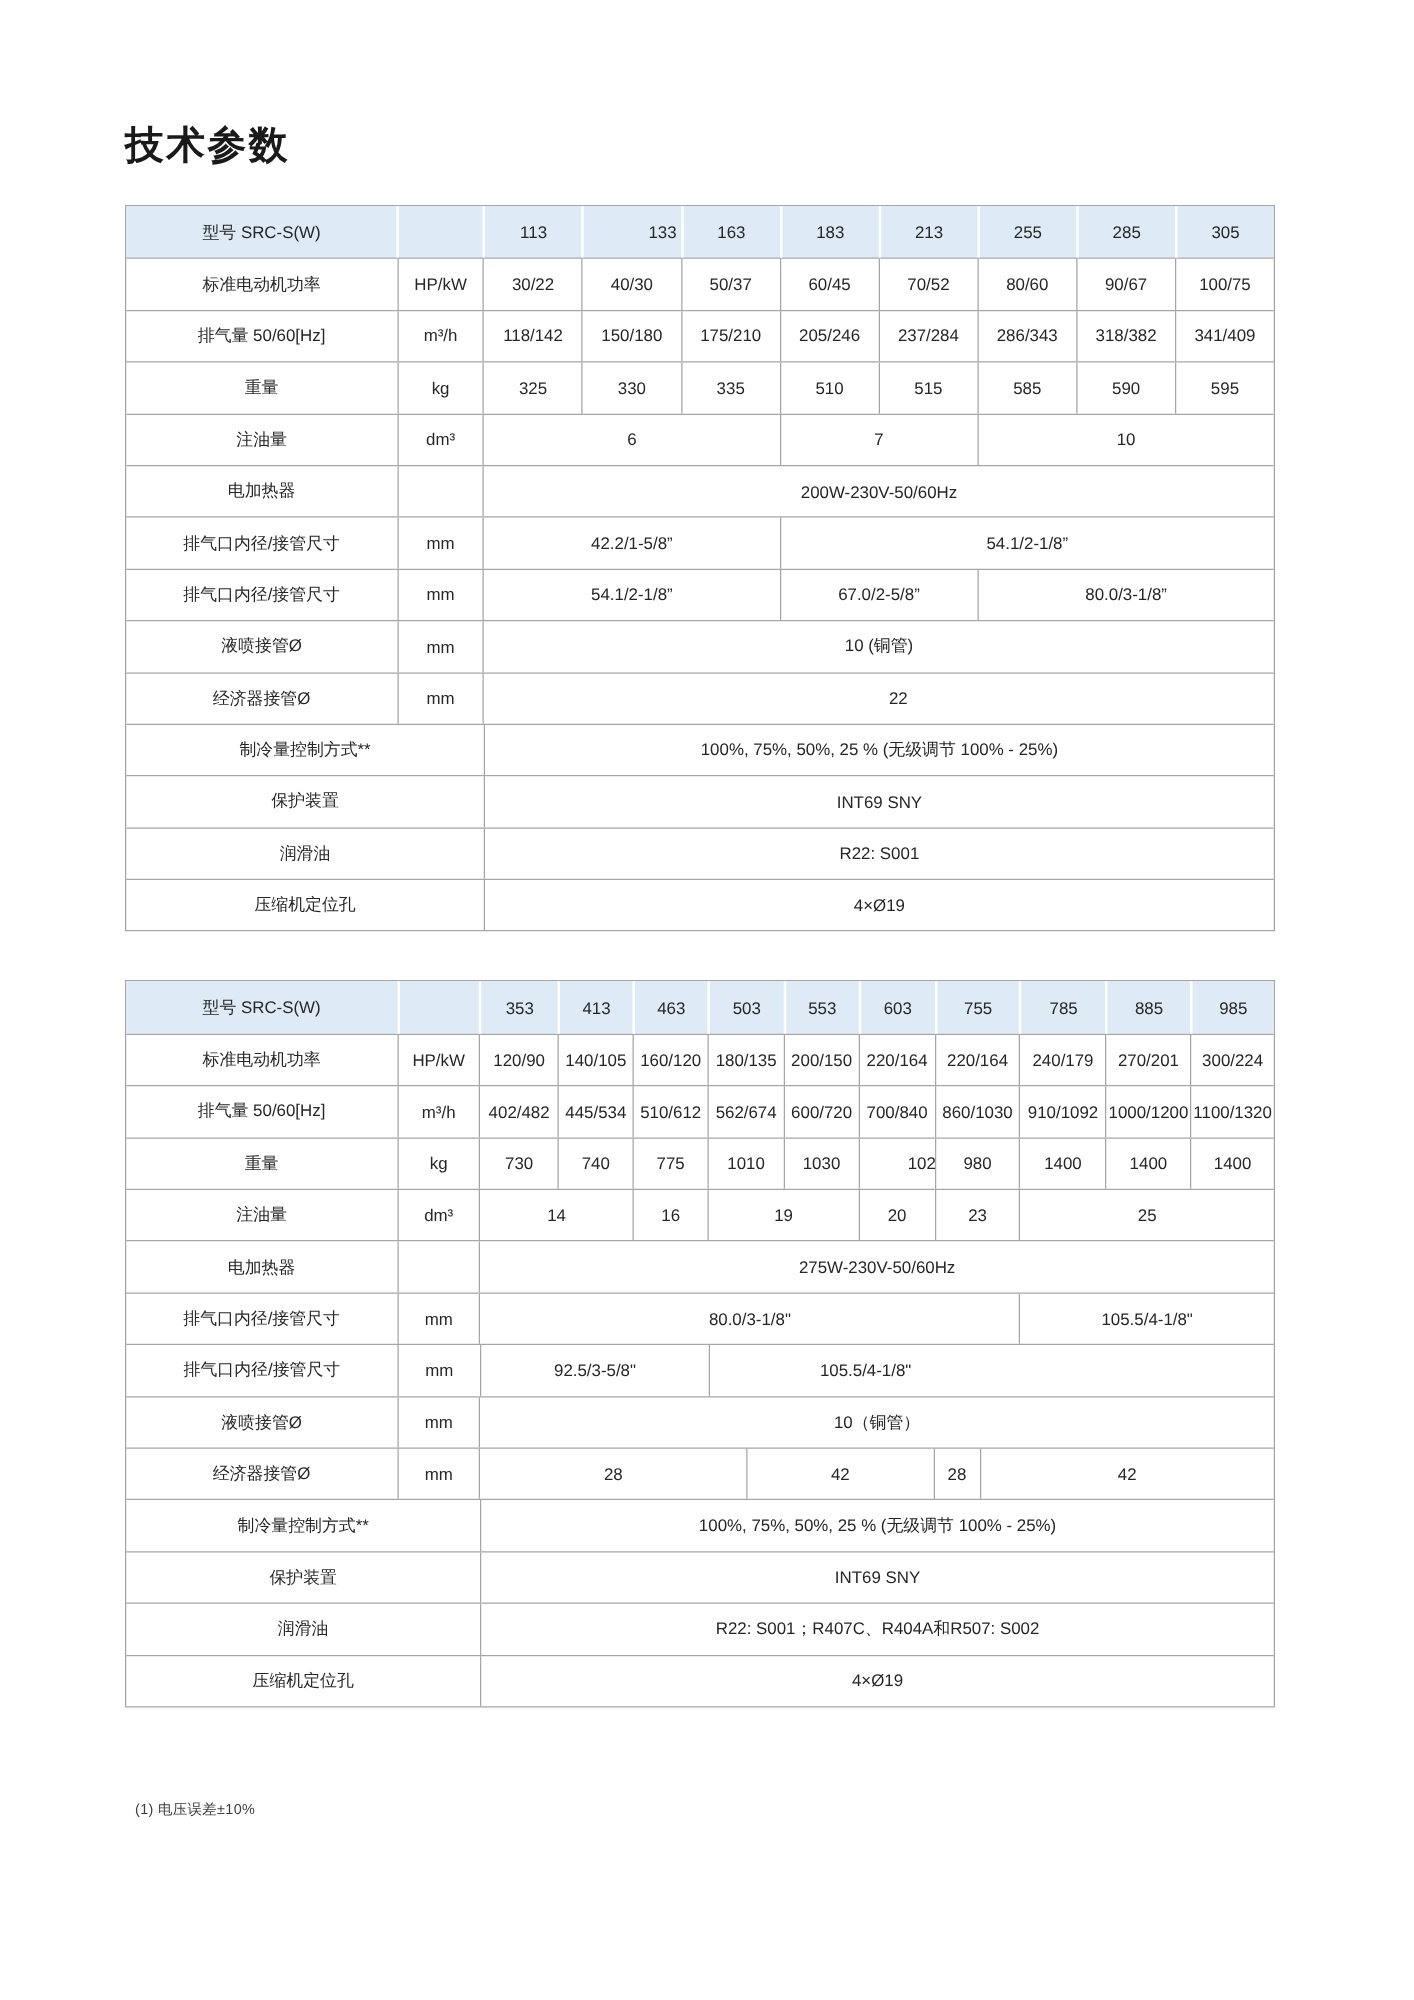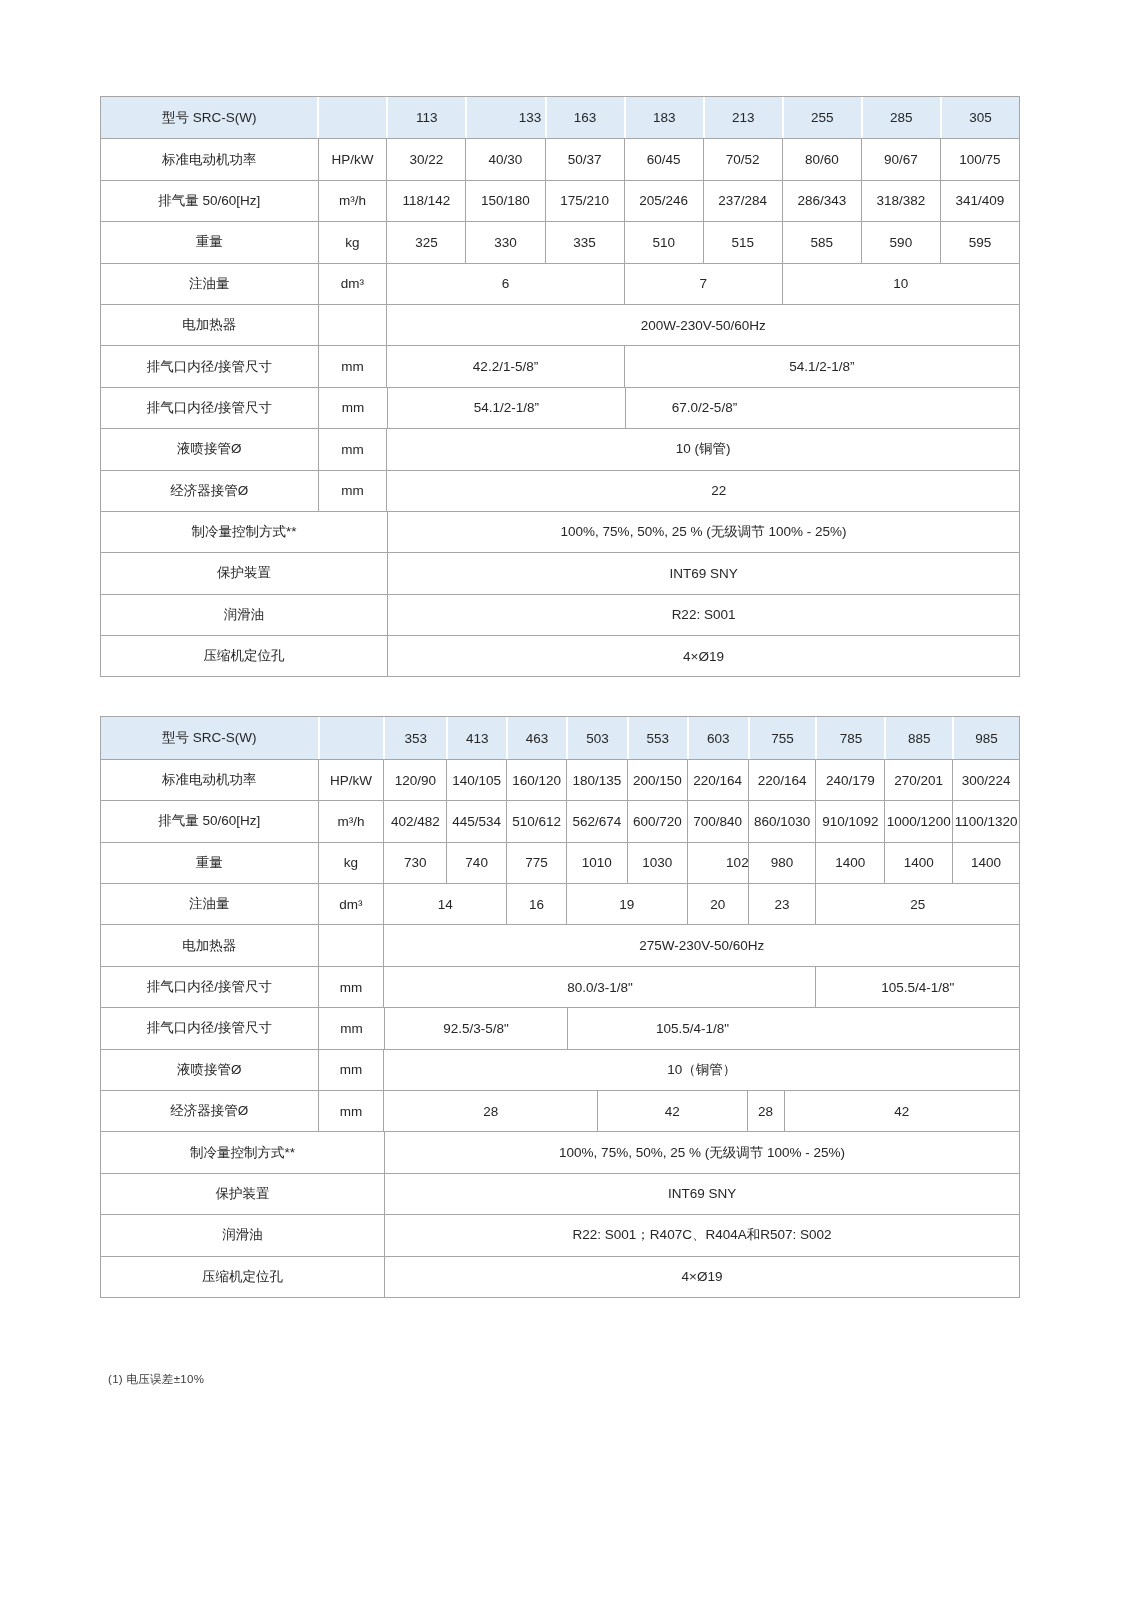"技术参数" h1.page-title { html: none -> <h1>技术参数</h1> }
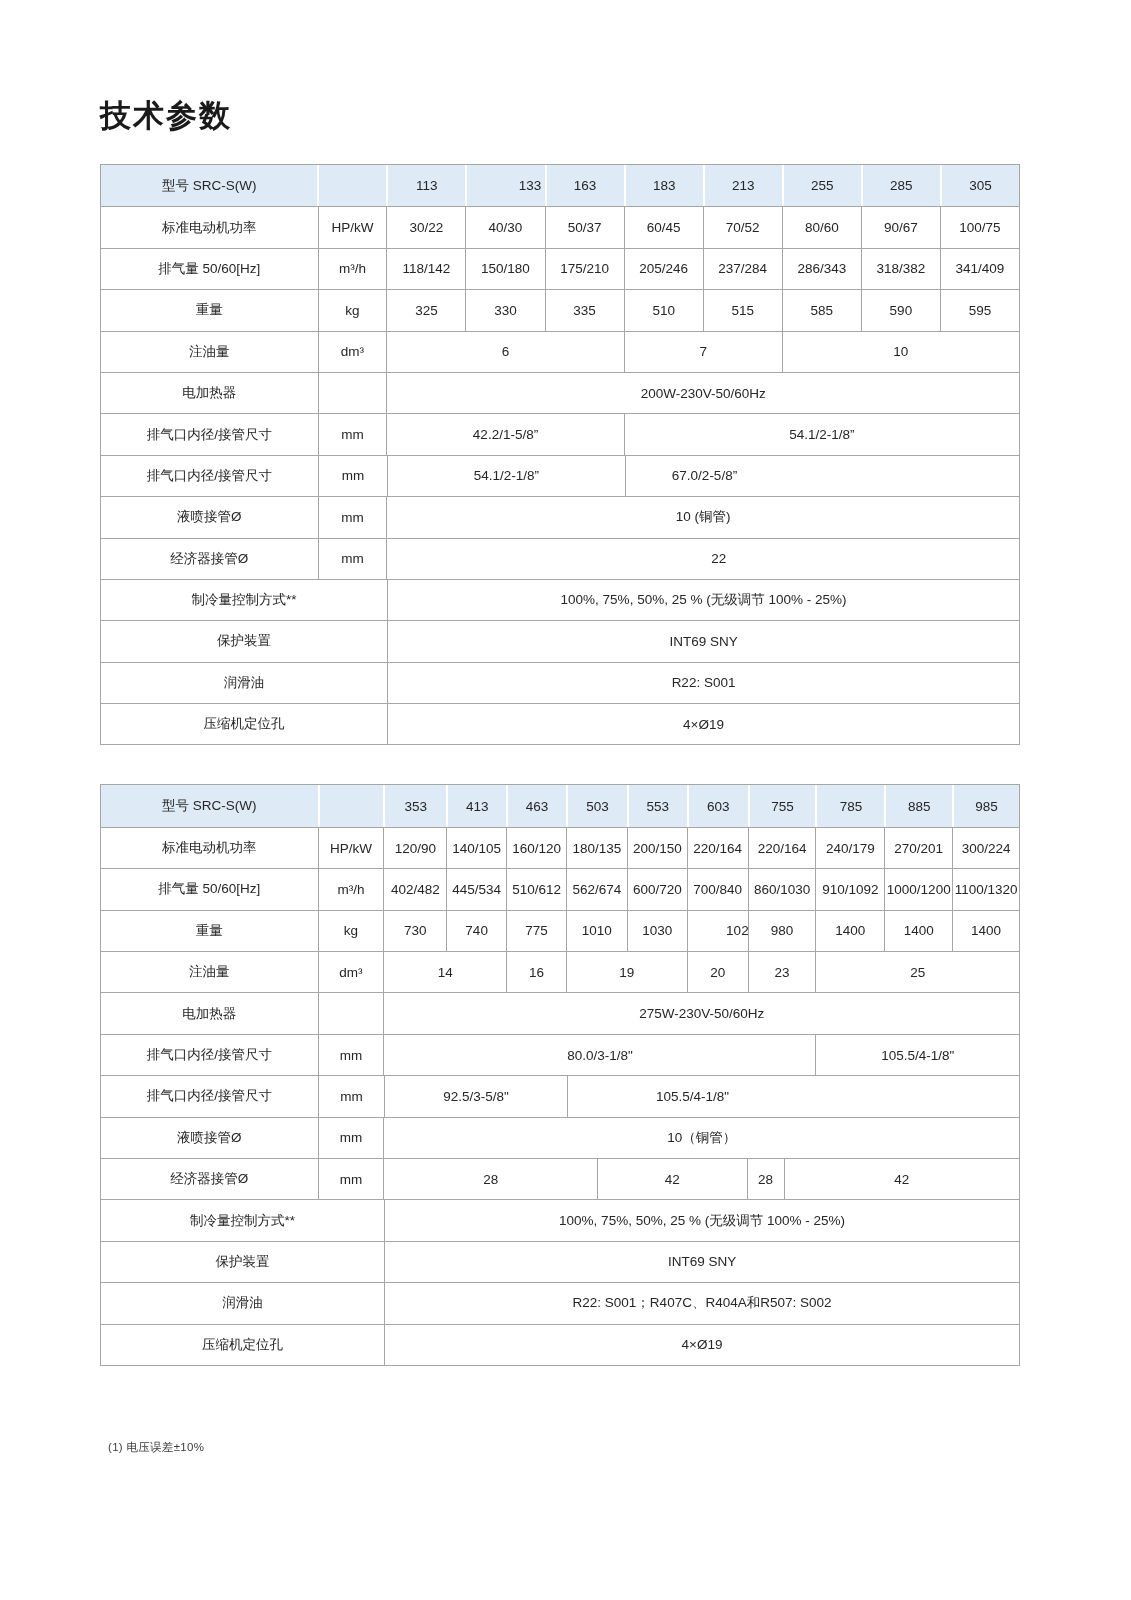"80.0/3-1/8”" div.cell { html: none -> <div>80.0/3-1/8”</div> }
